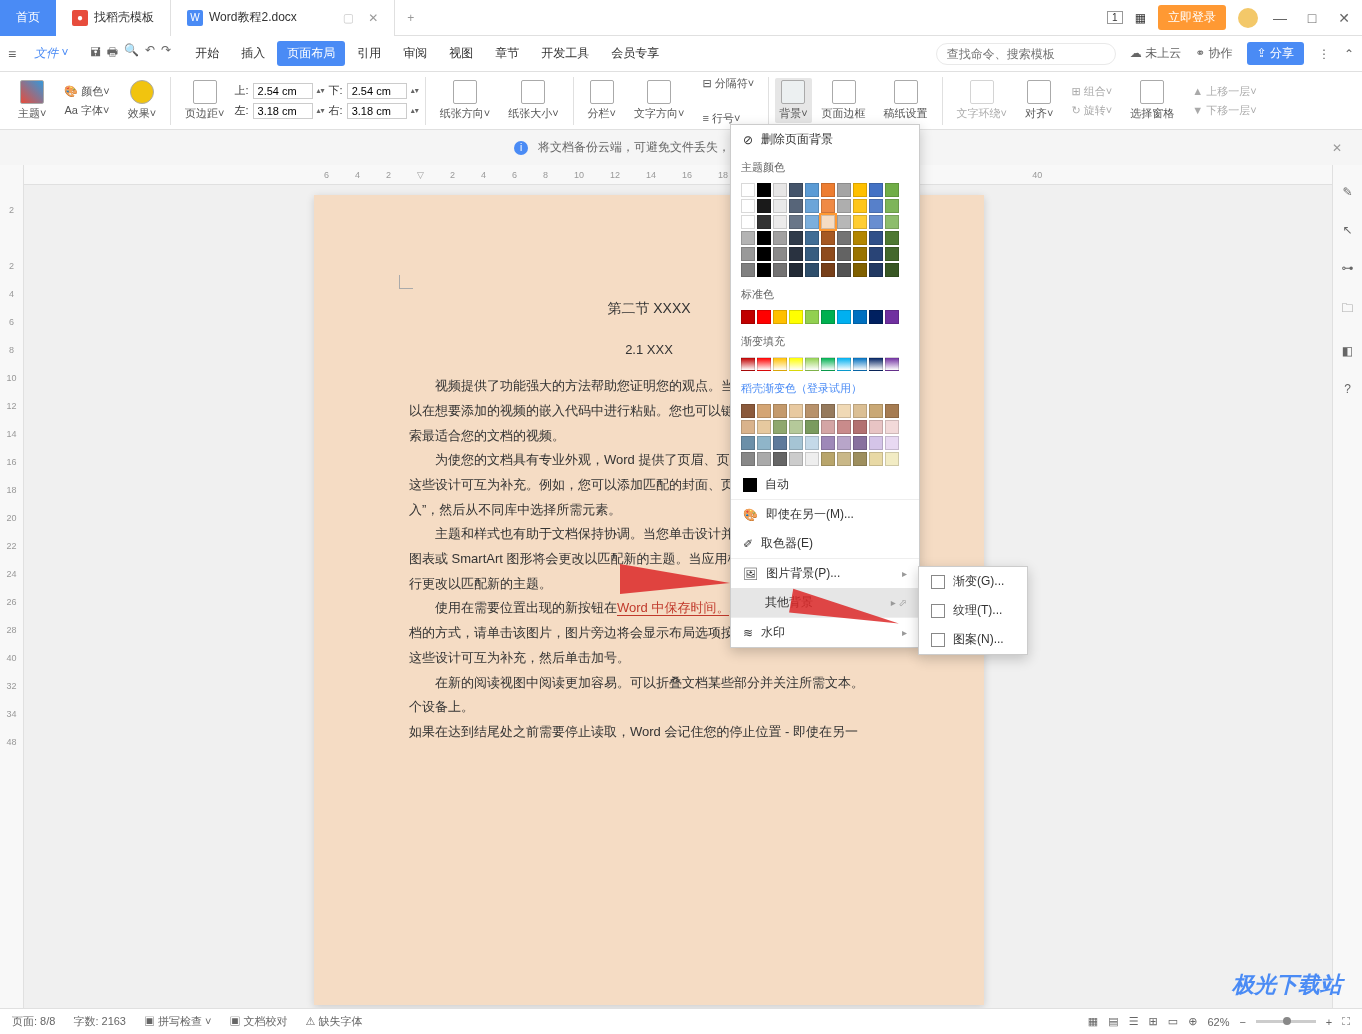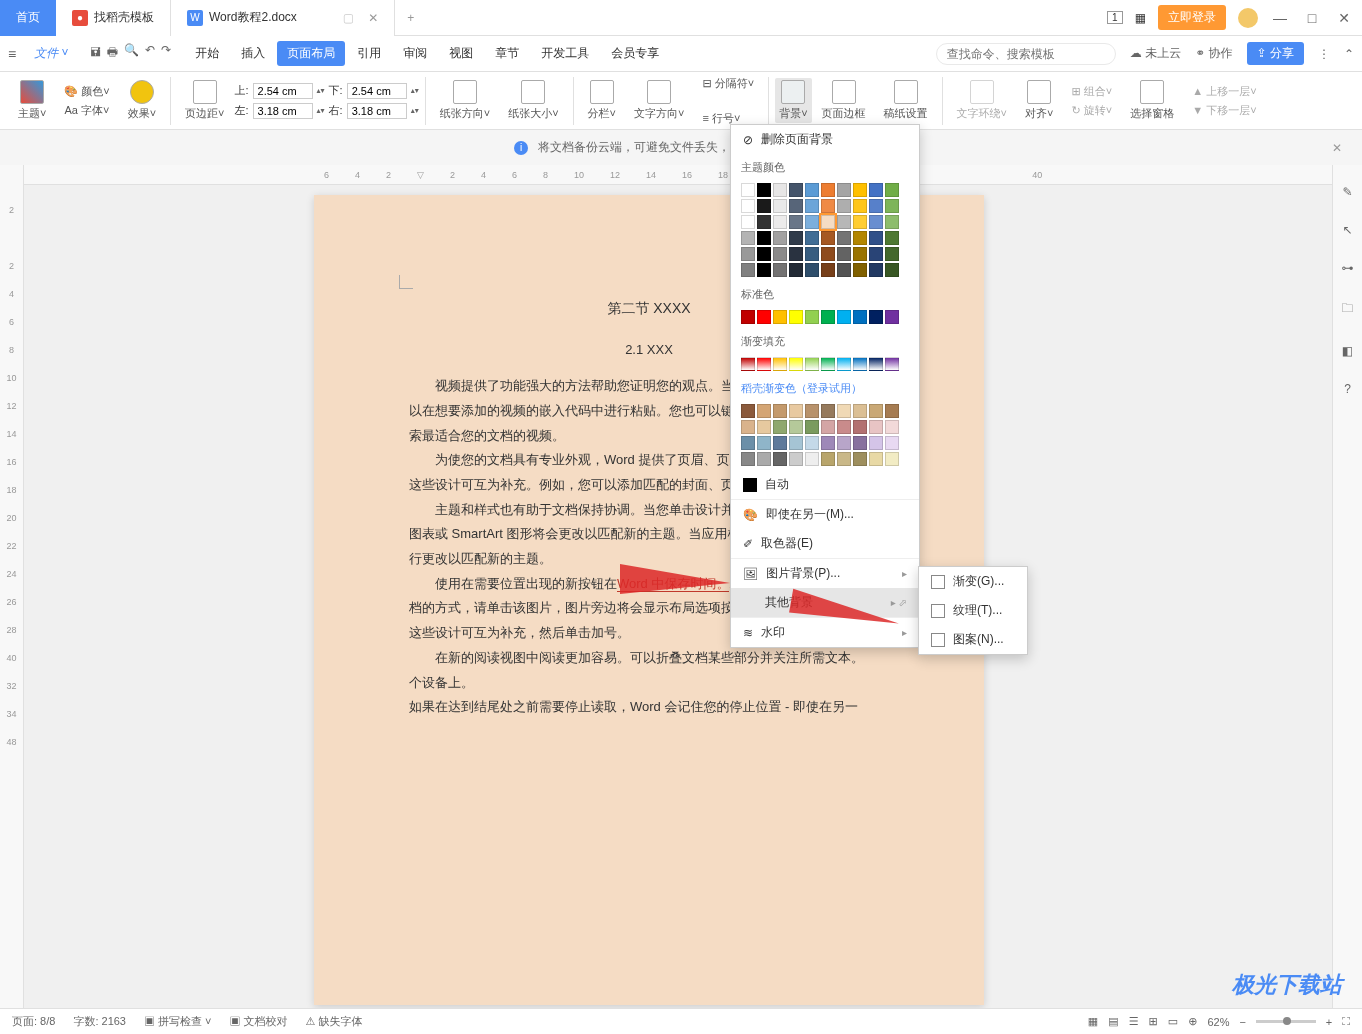"入”，然后从不同库中选择所需元素。" p { html: none -> <p><span>入”，然后从不同库中选择所需元素。</span></p> }
